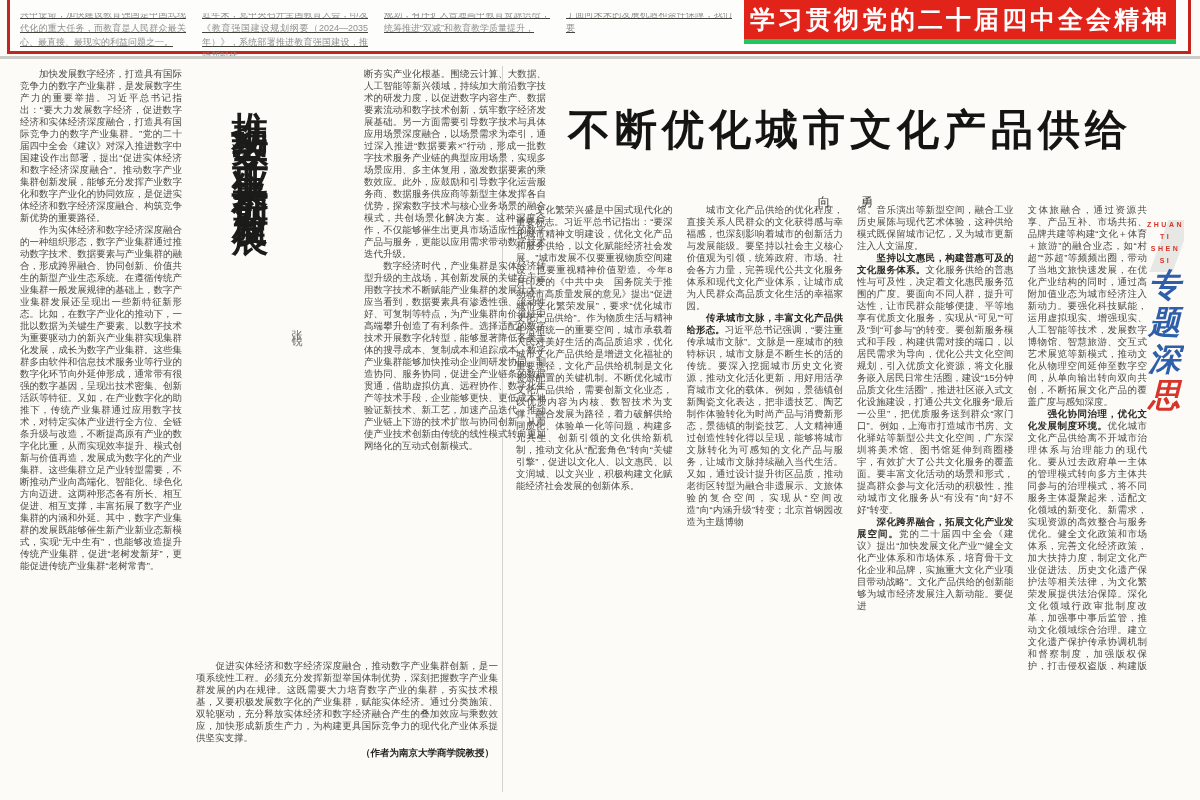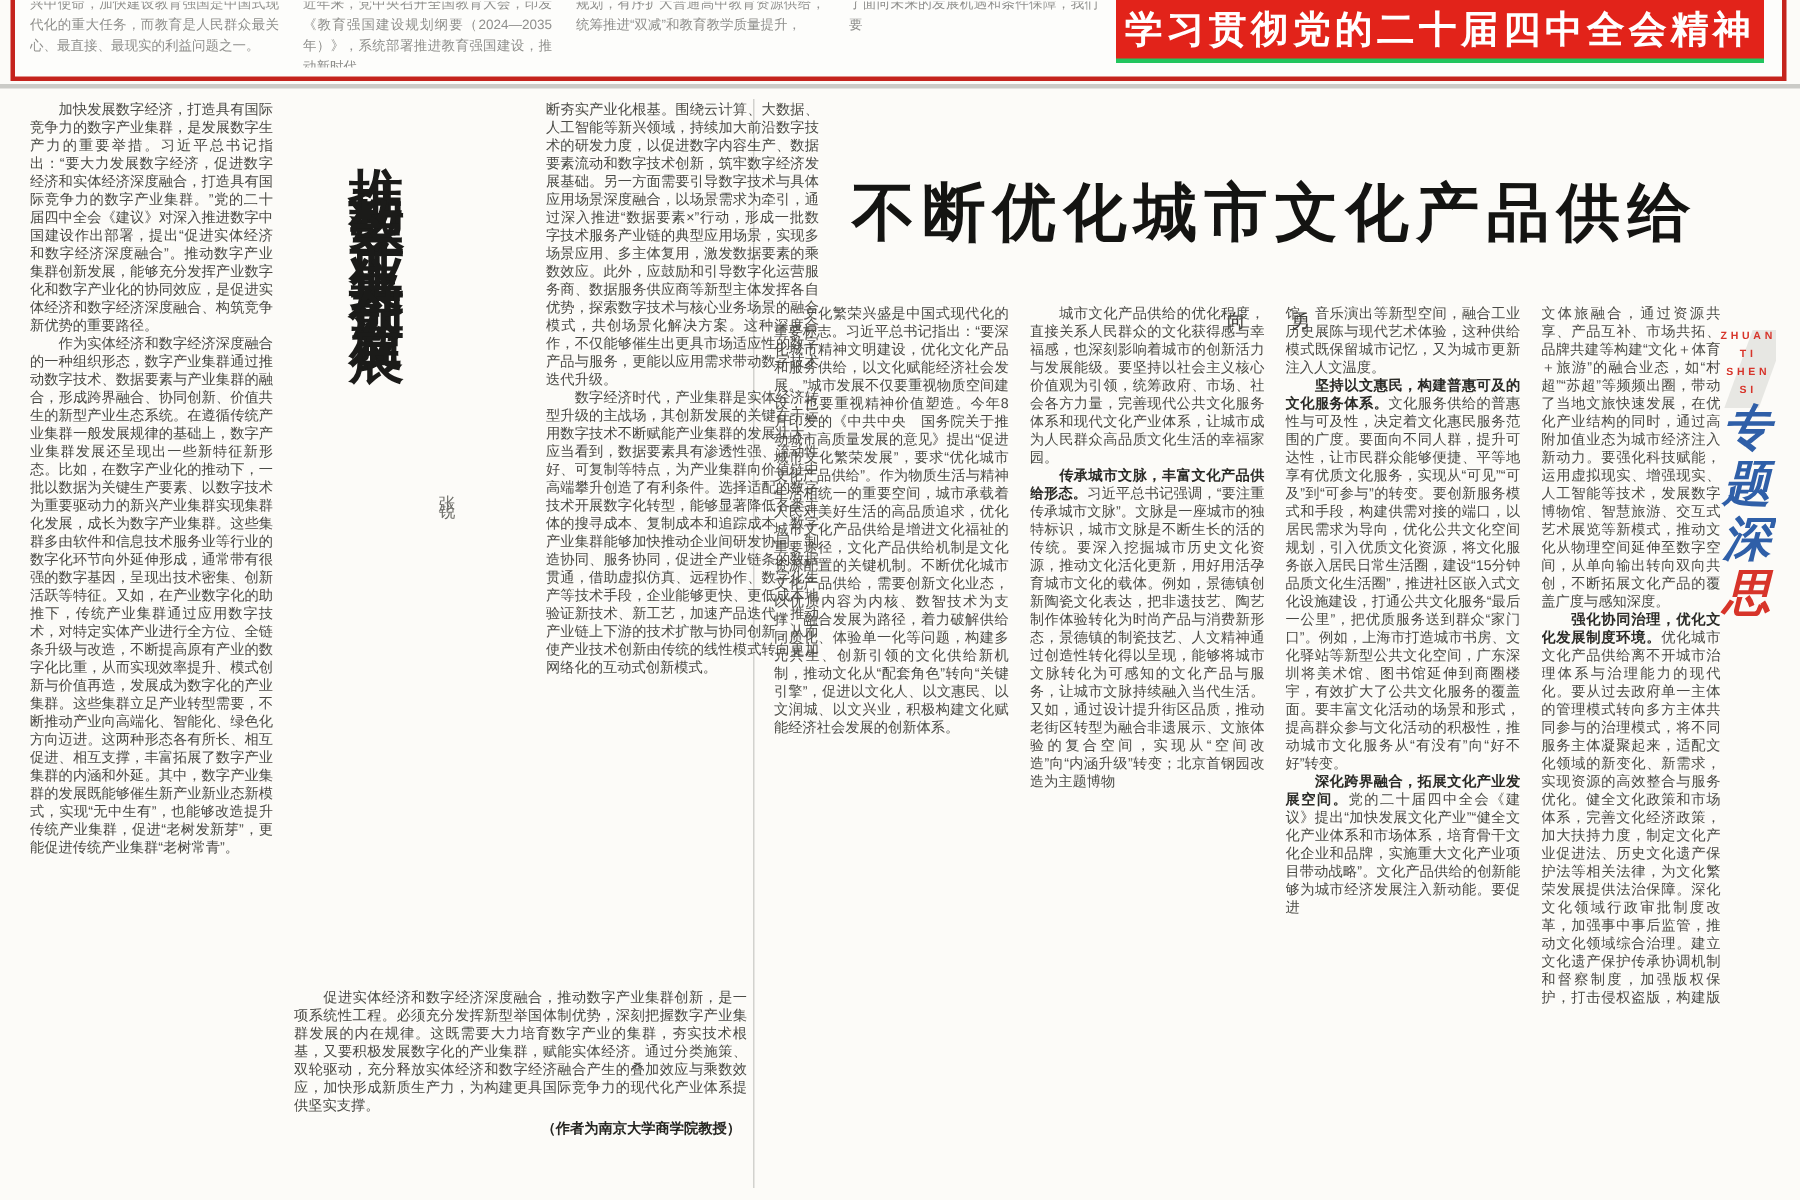"兴中使命，加快建设教育强国是中国式现代化的重大任务，而教育是人民群众最关心、最直" .topcols { text-decoration: none -> underline; top: 4px -> 16px }
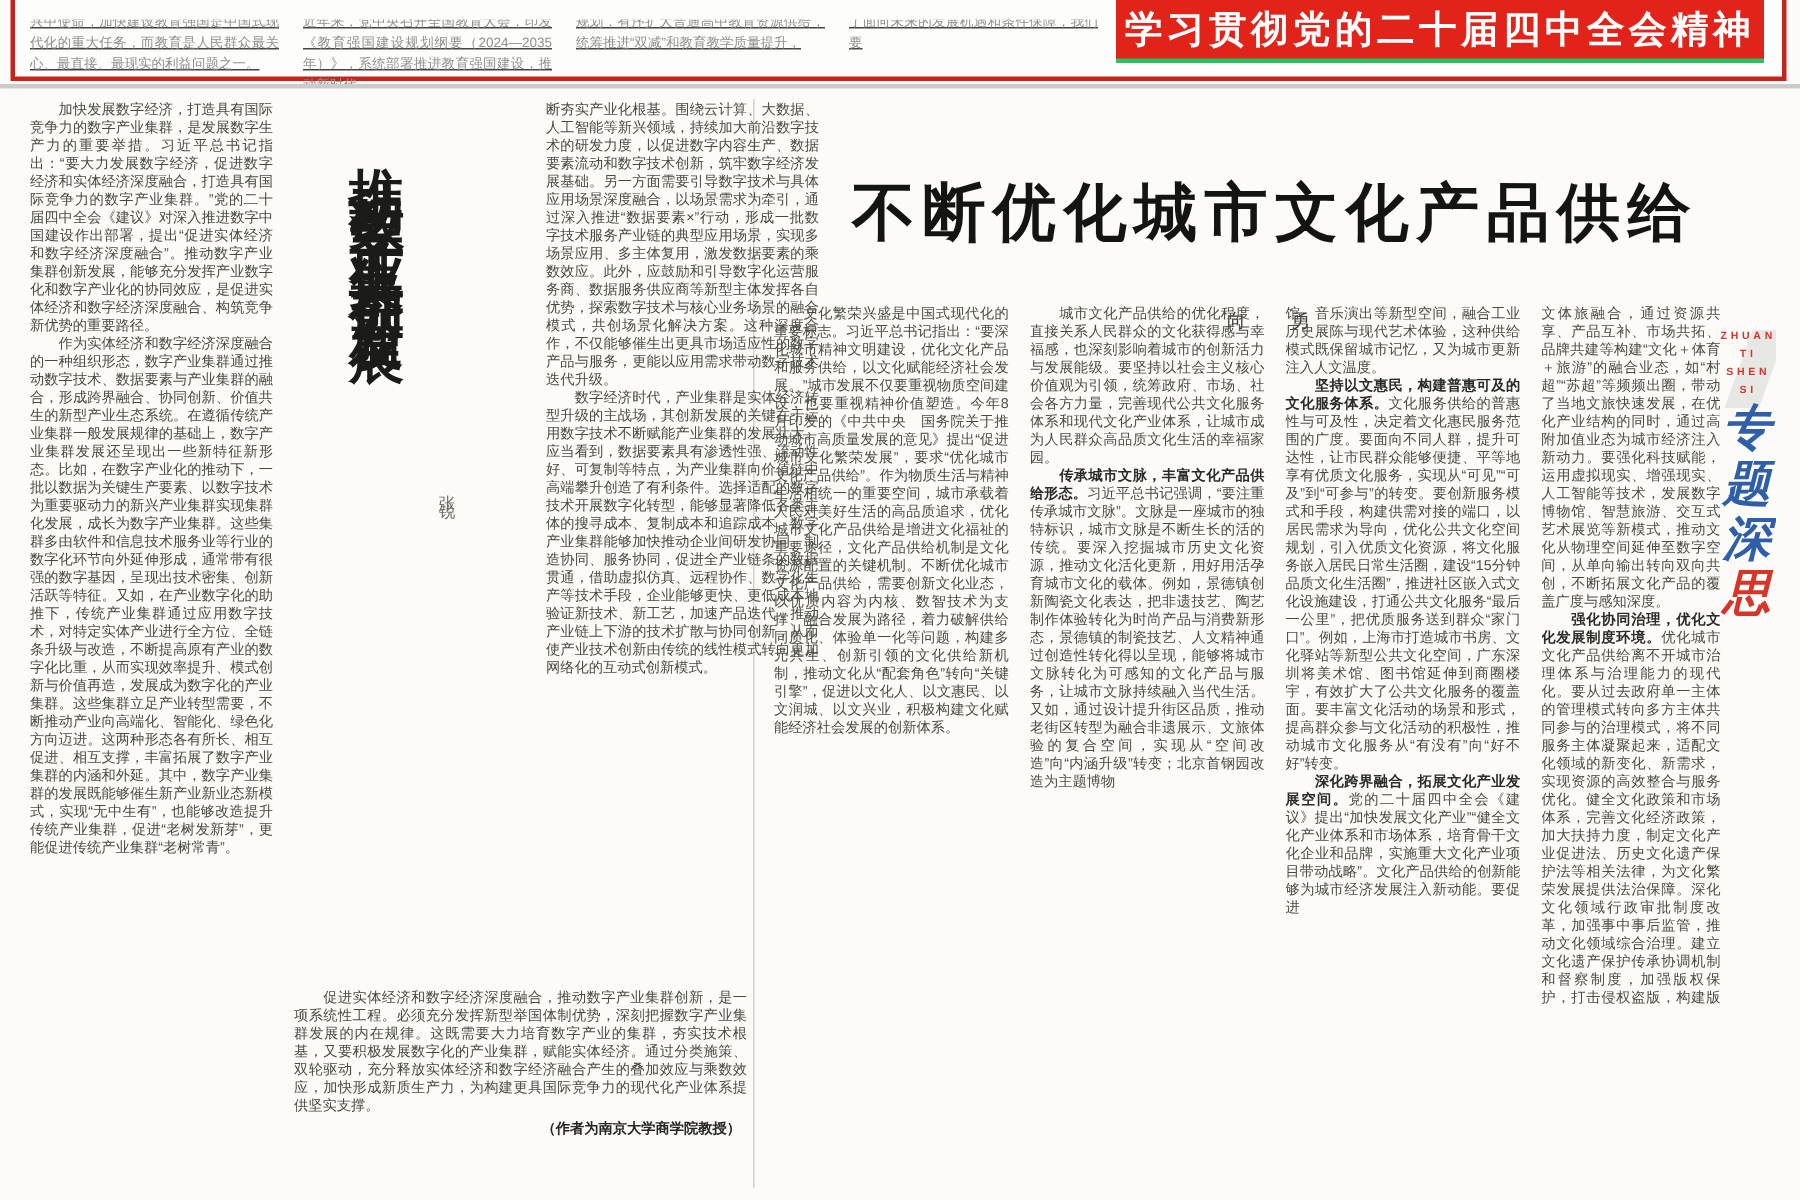"学习贯彻党的二十届四中全会精神" .banner { border-bottom: 3px solid #22c55e -> 5px solid #22c55e }
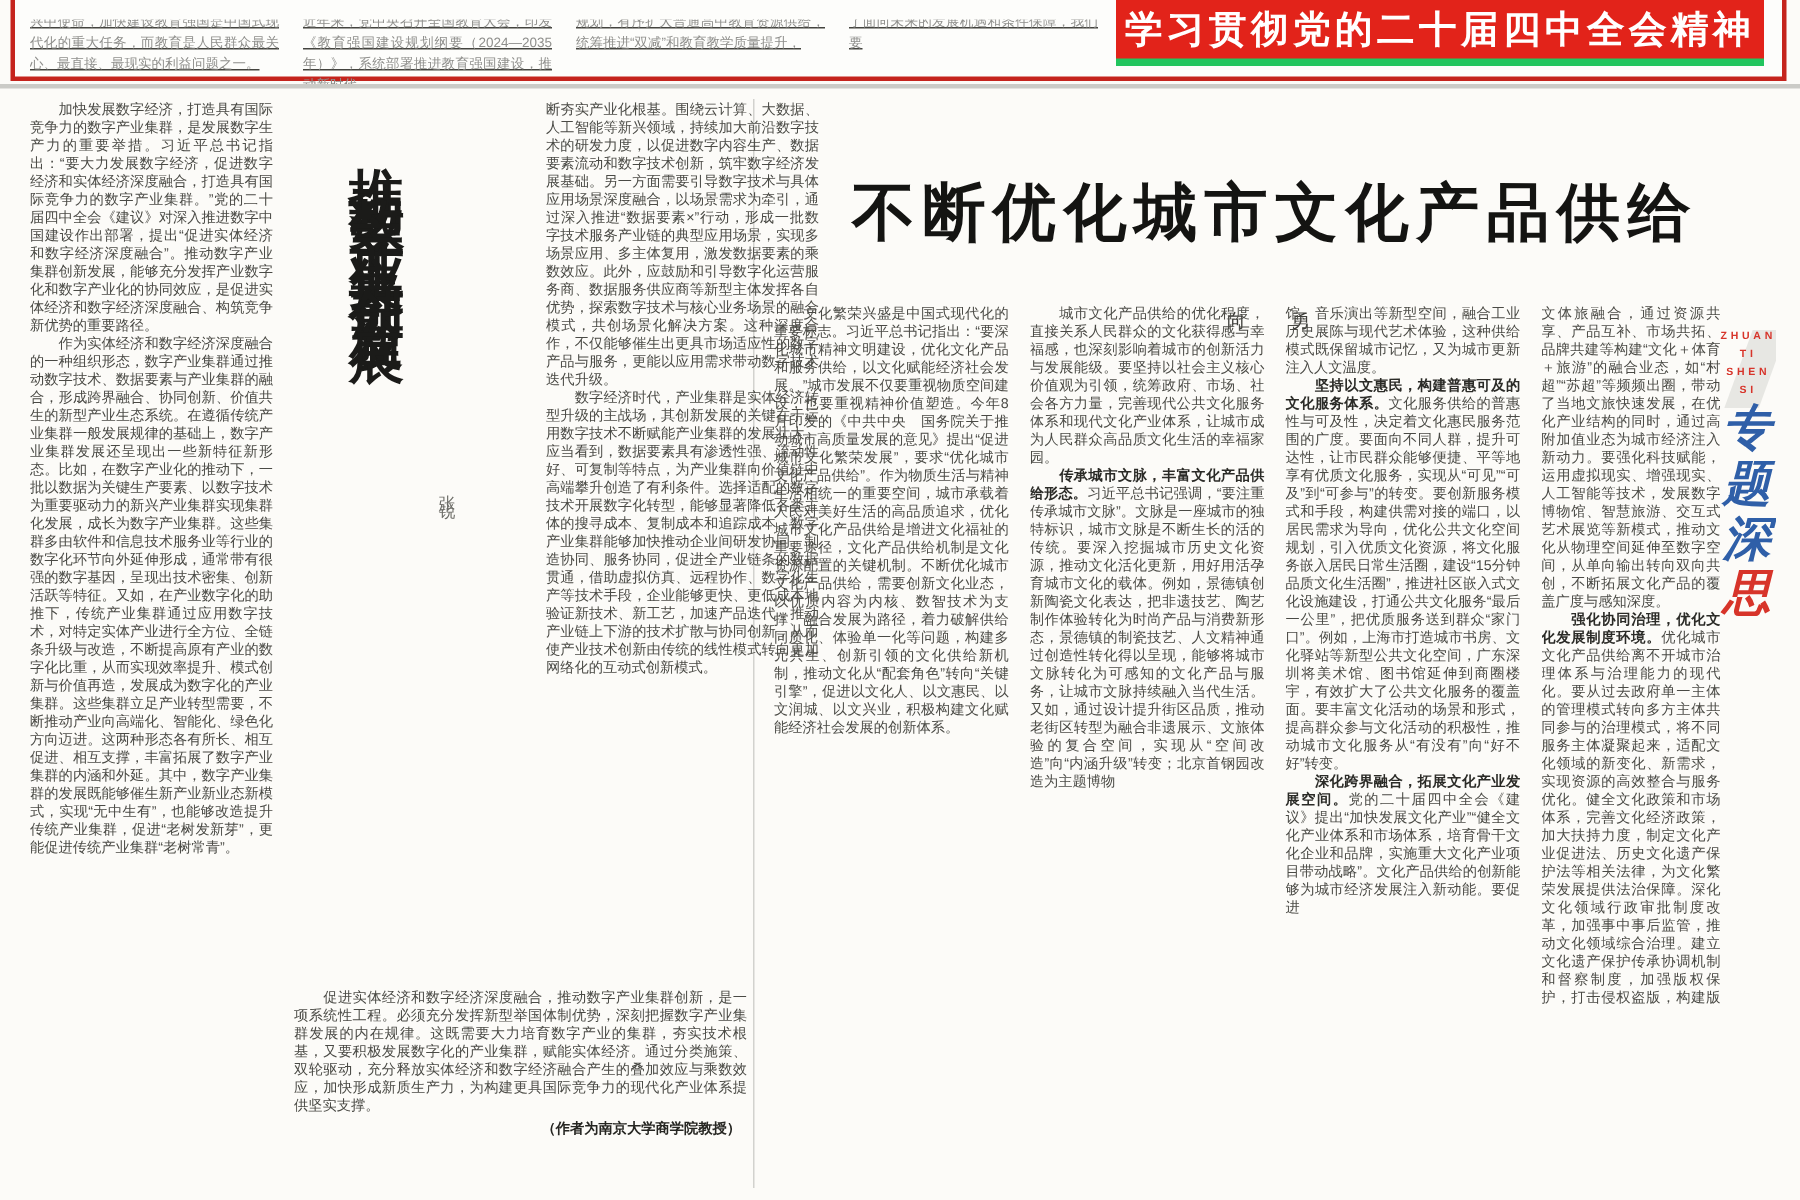"不断优化城市文化产品供给" .ra-title { margin-top: 48px -> 36px }
